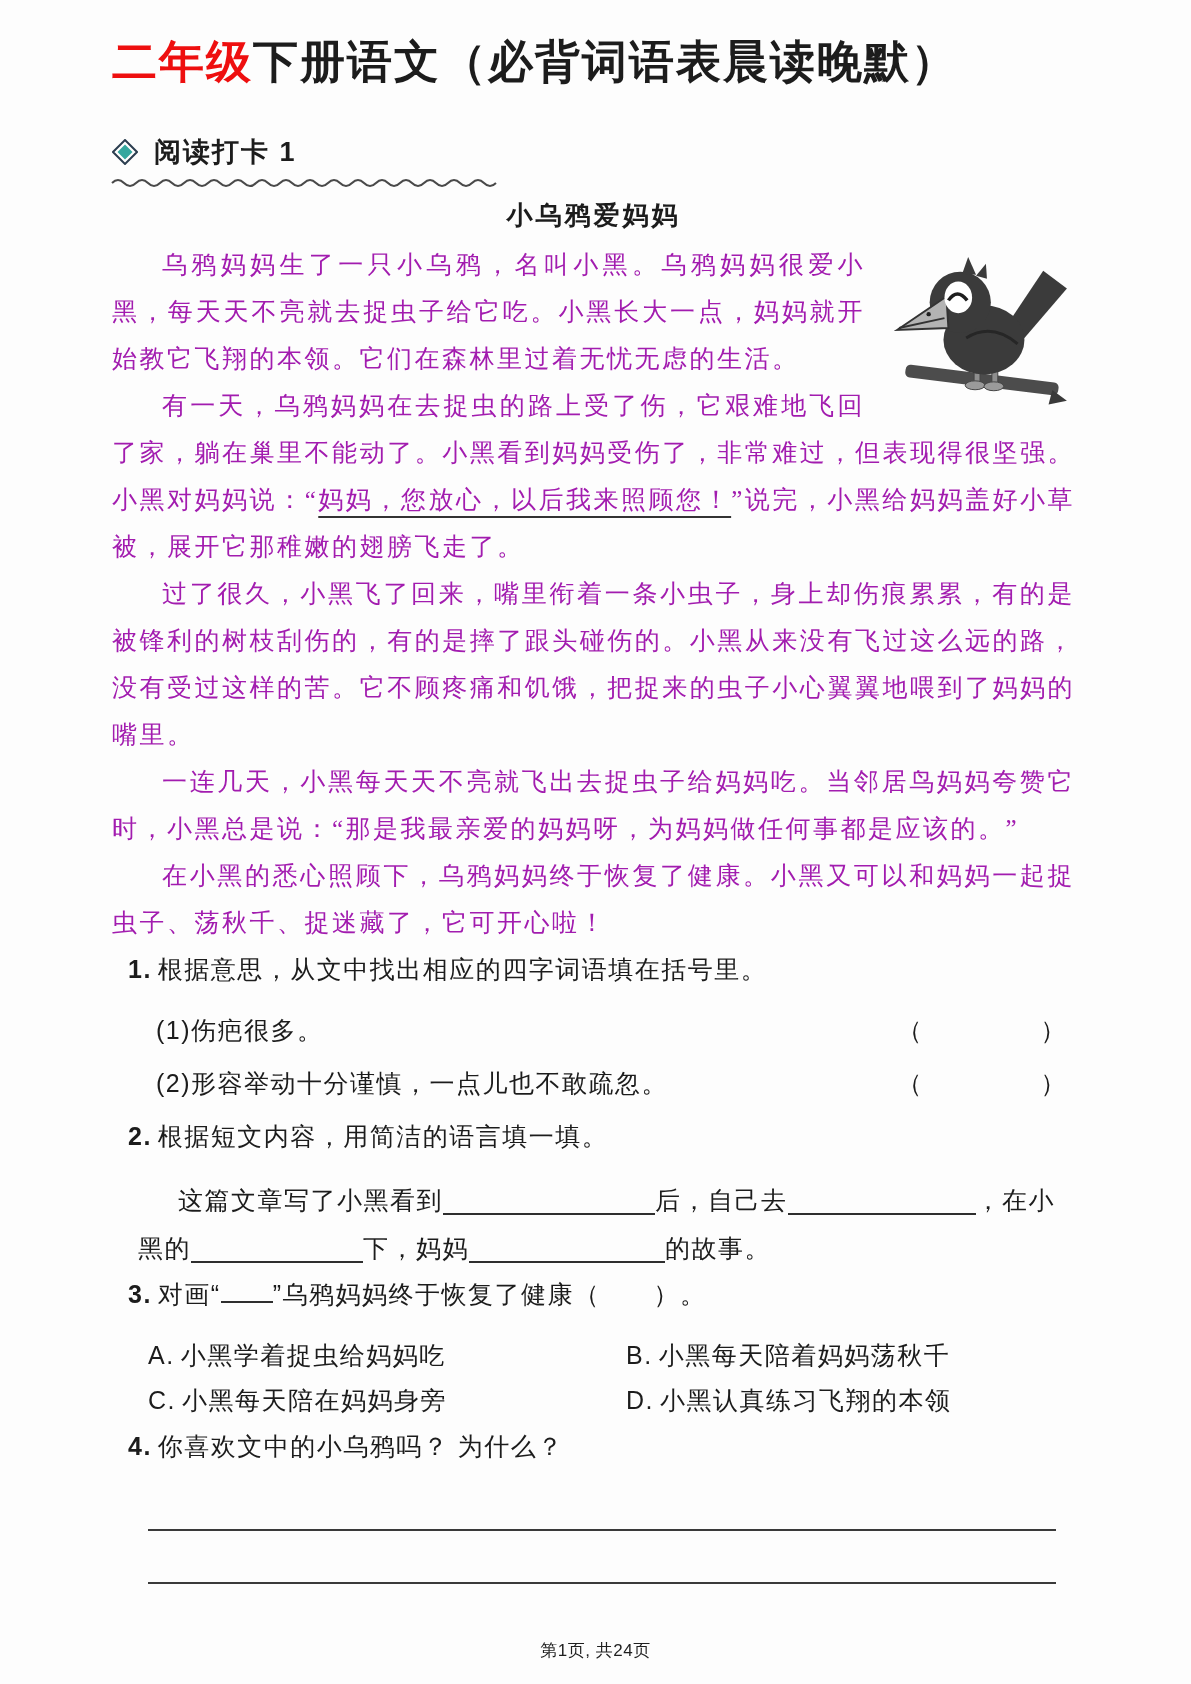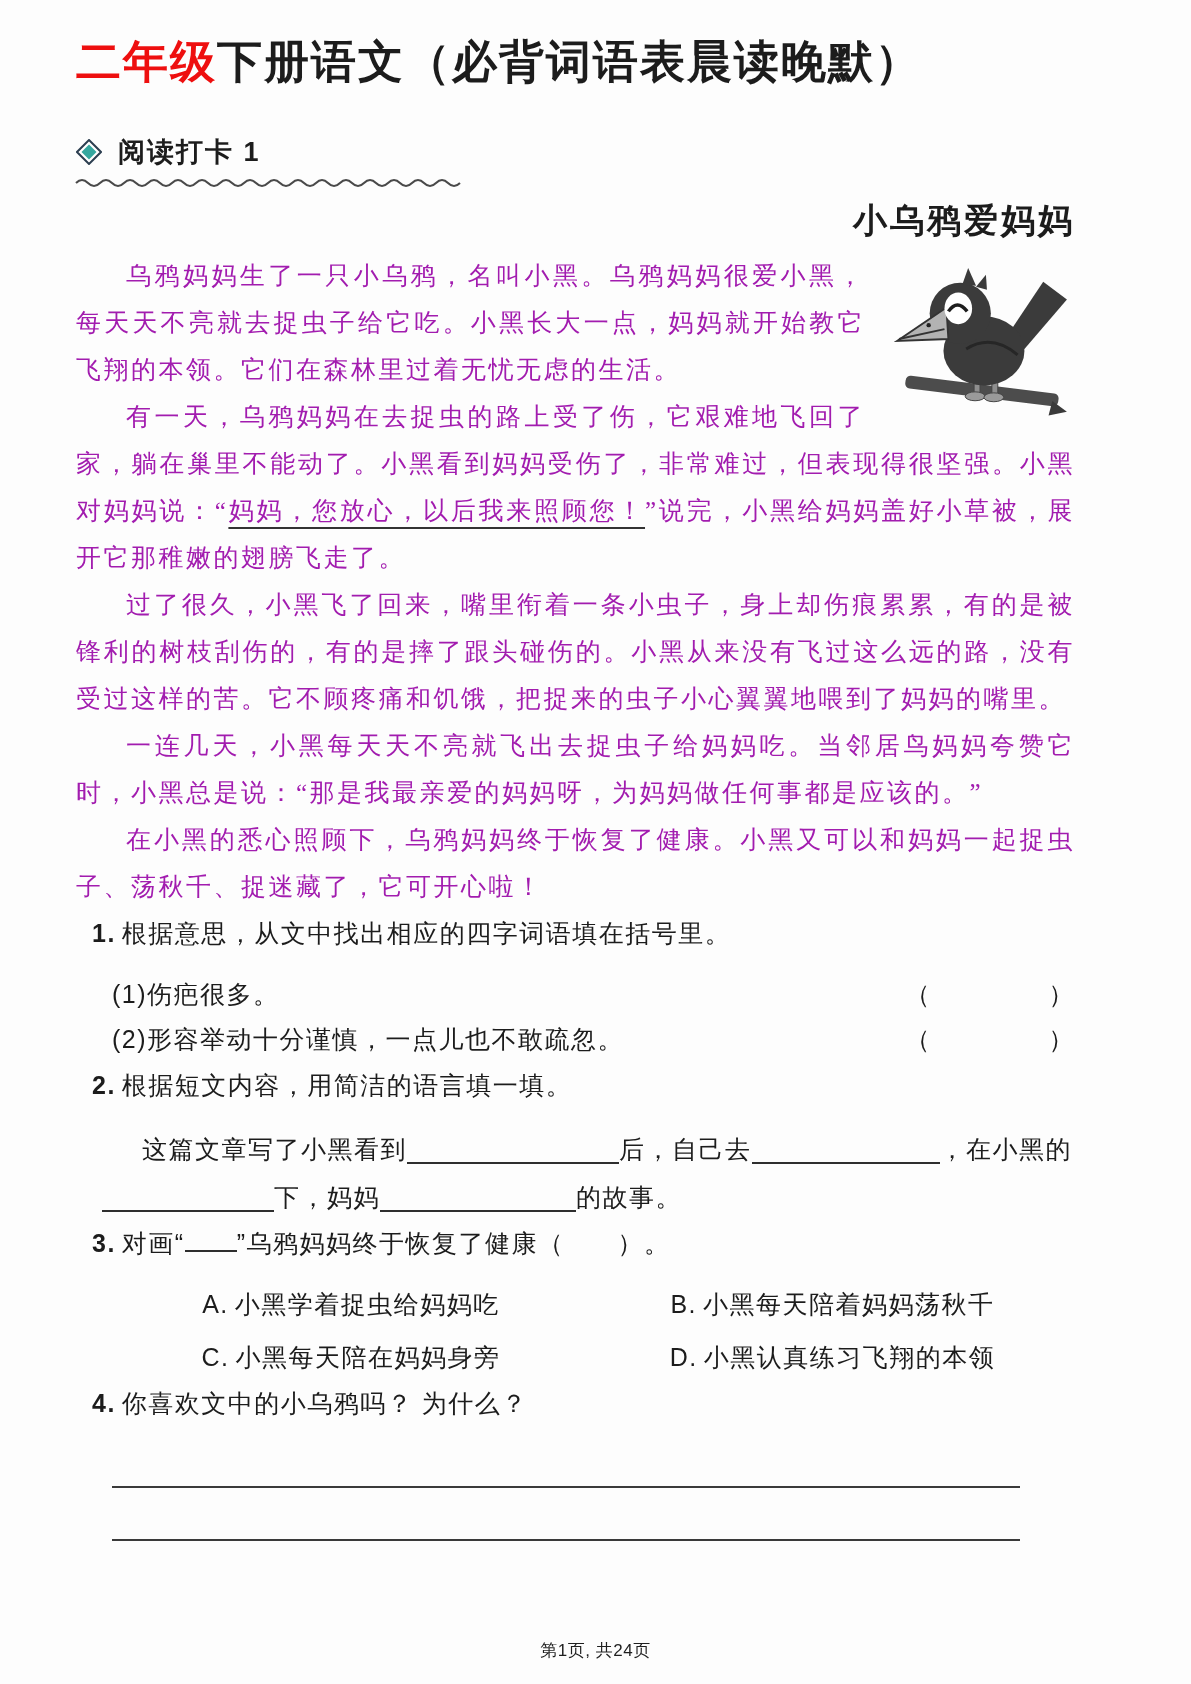"二年级下册语文（必背词语表晨读晚默）" .page { padding: 34px 116px 0 76px -> 34px 116px 0 112px }
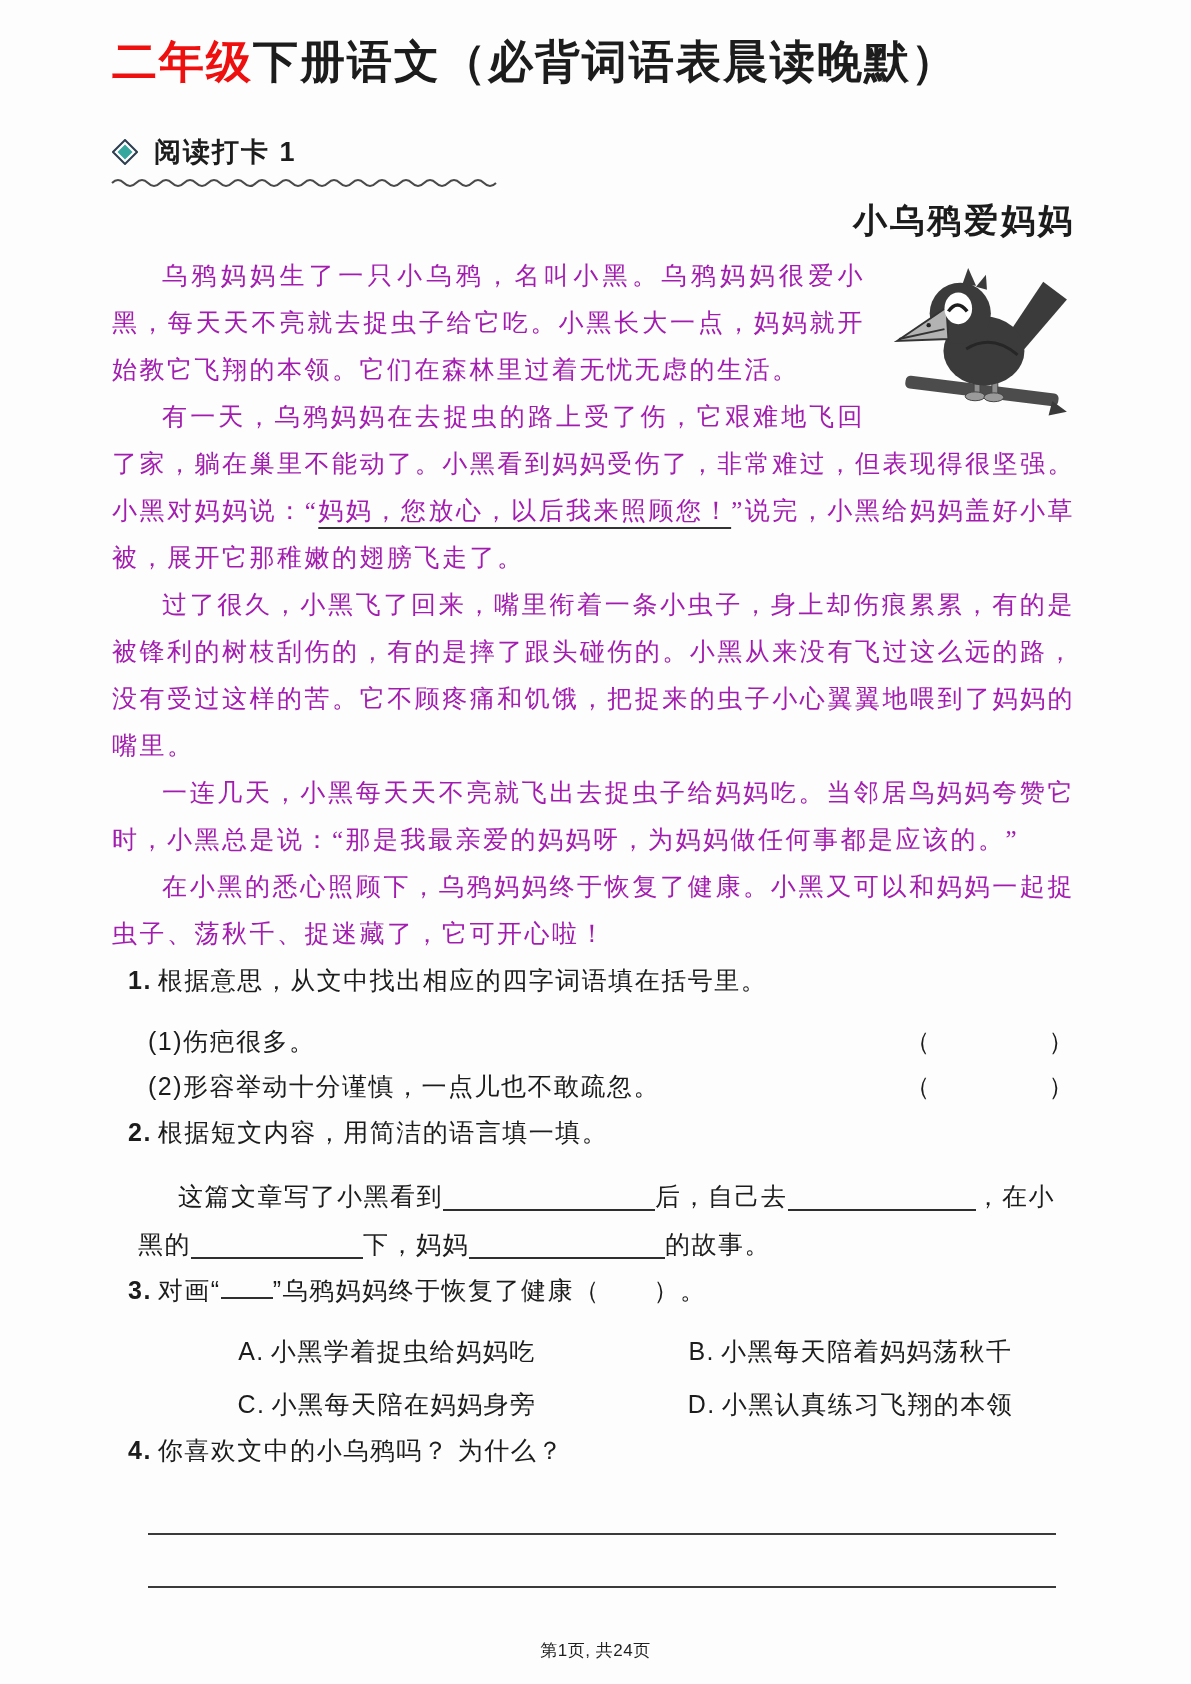"小乌鸦爱妈妈" .article-title { font-size: 34px -> 26px; text-align: right -> center }
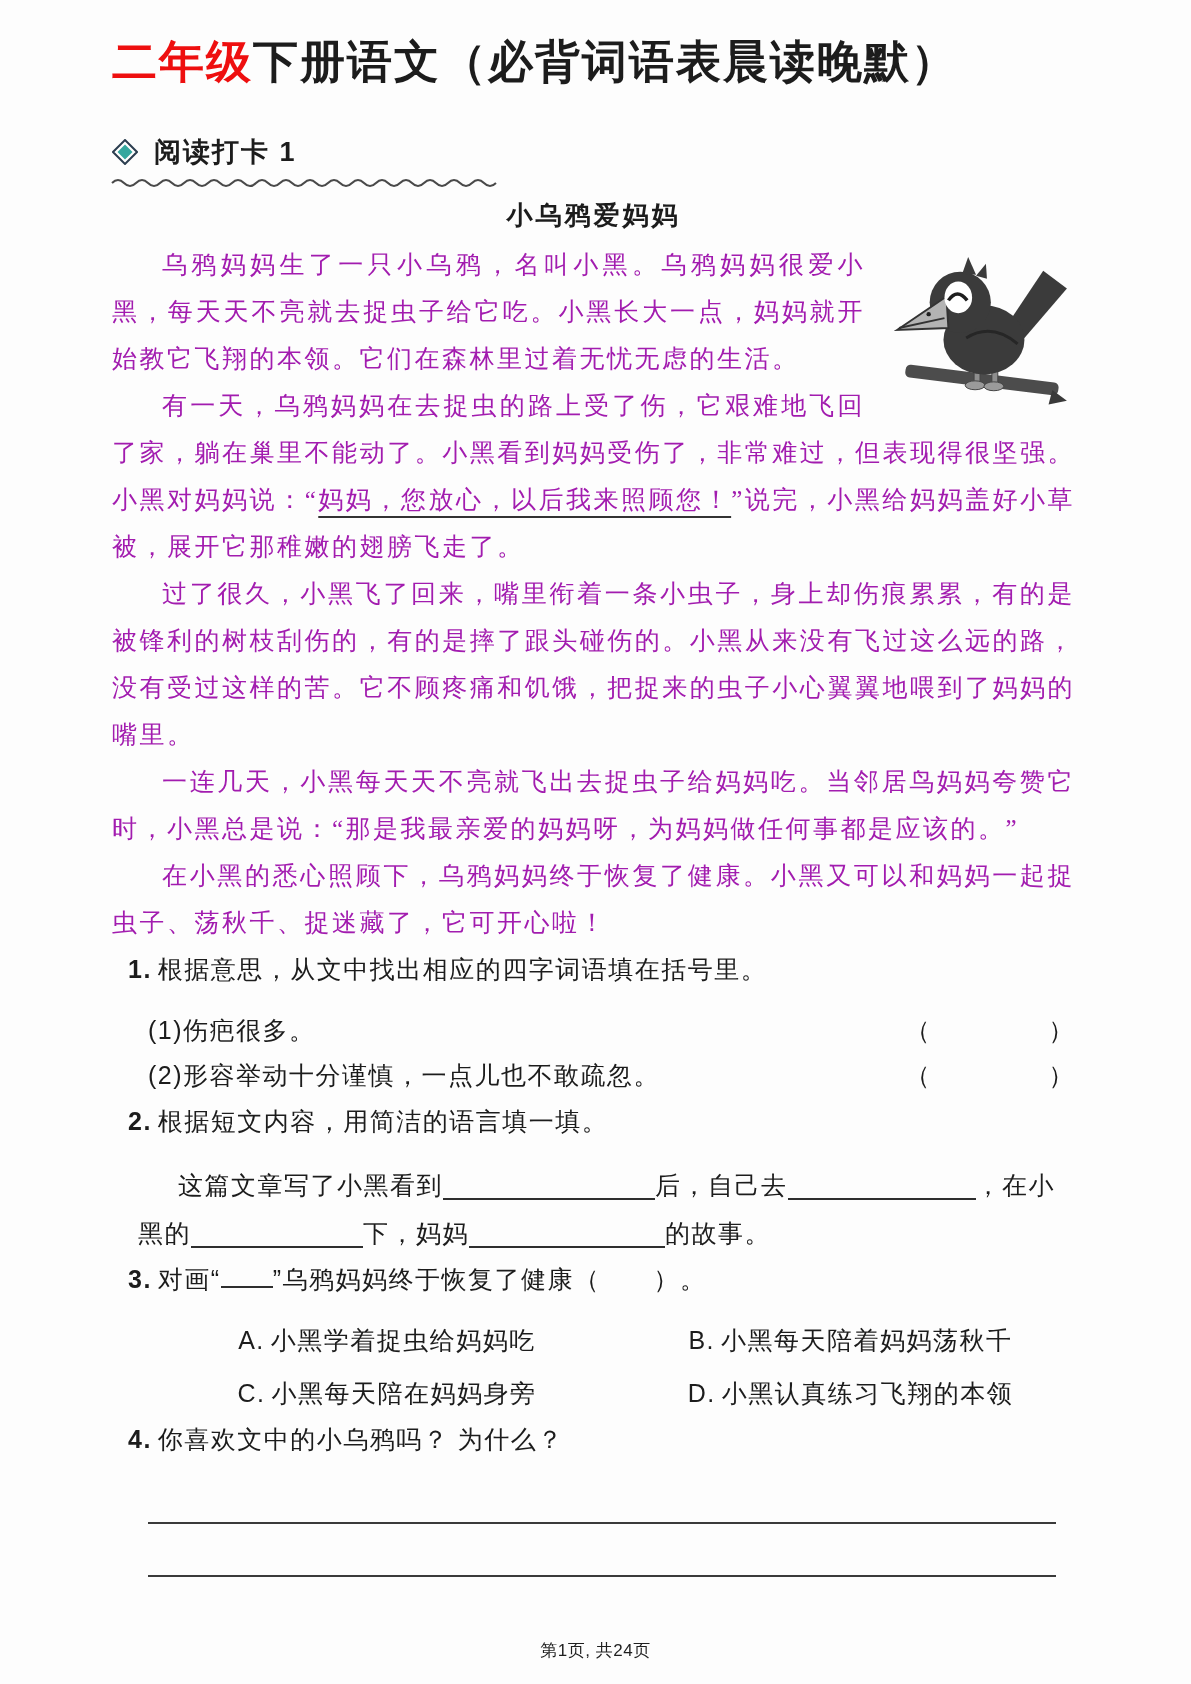"(1)伤疤很多。" .q1-item { margin: 0 -> 8px }
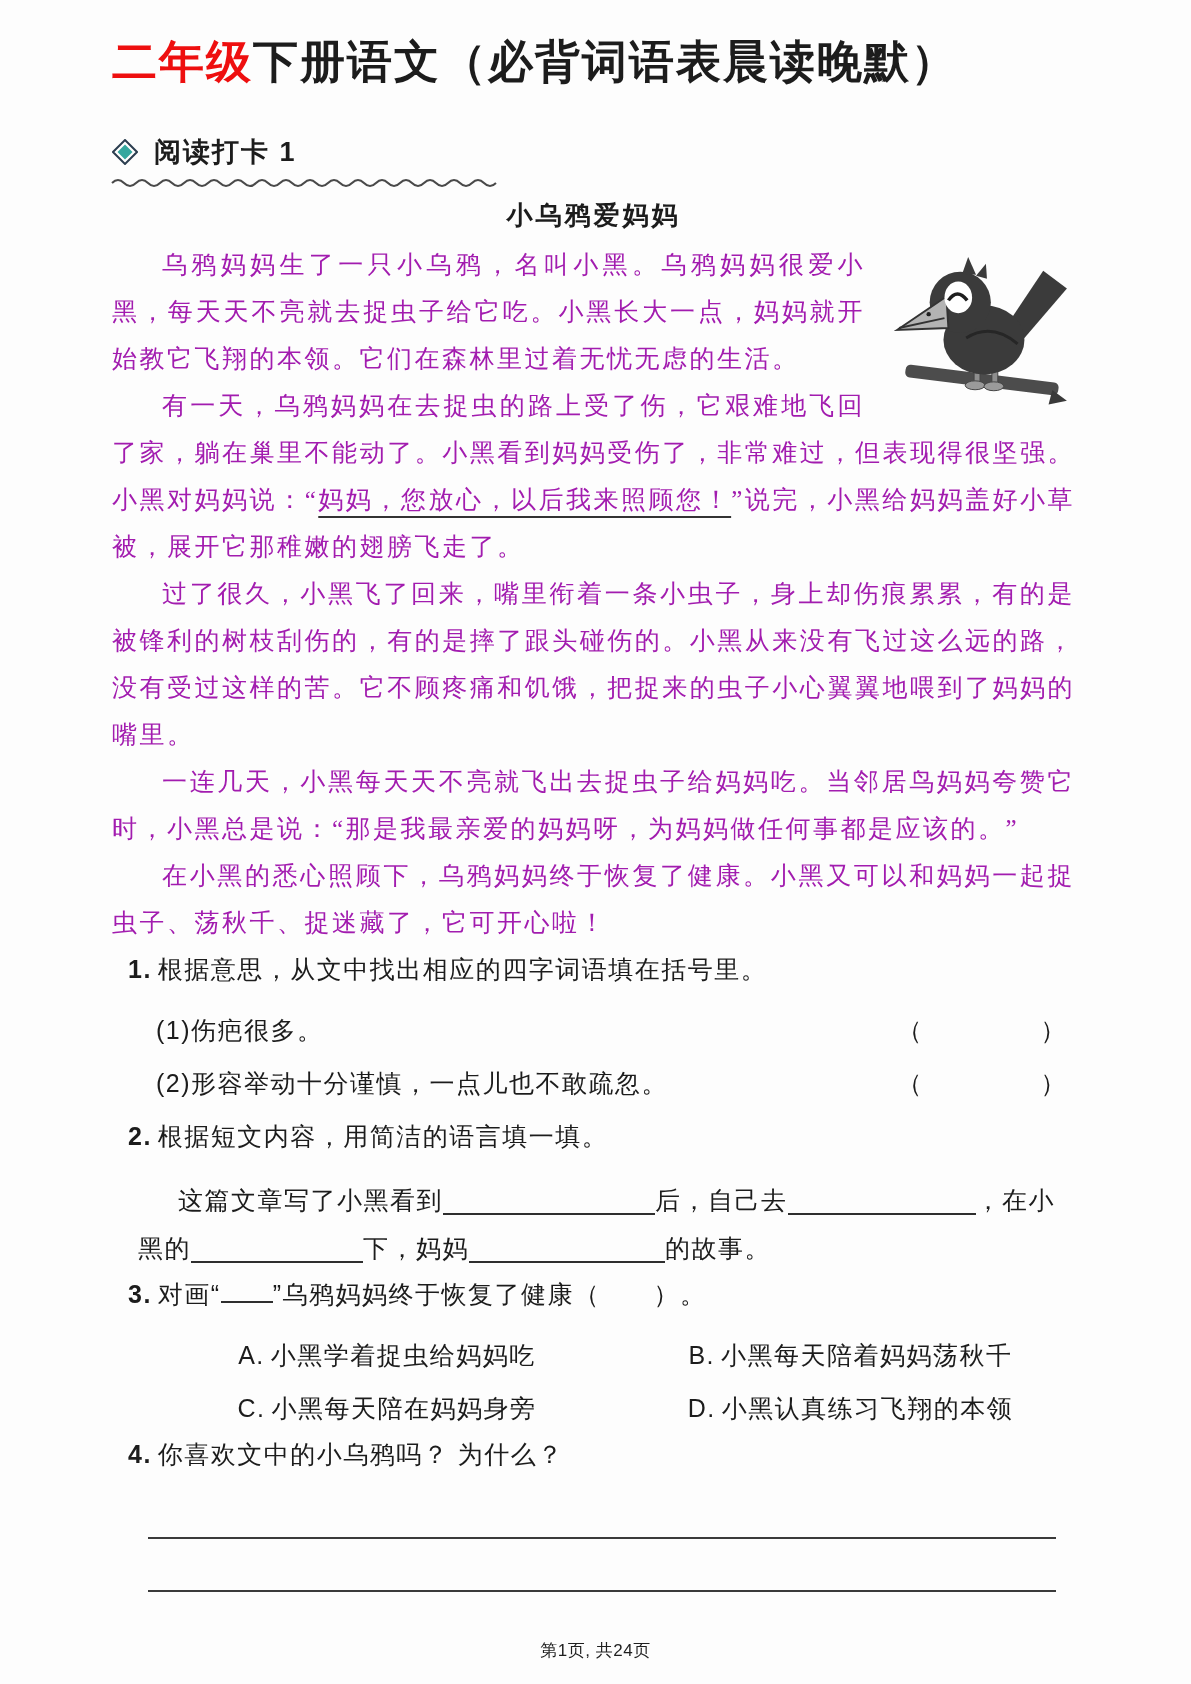"A. 小黑学着捉虫给妈妈吃" .options { row-gap: 8px -> 0; text-align: center -> none }
